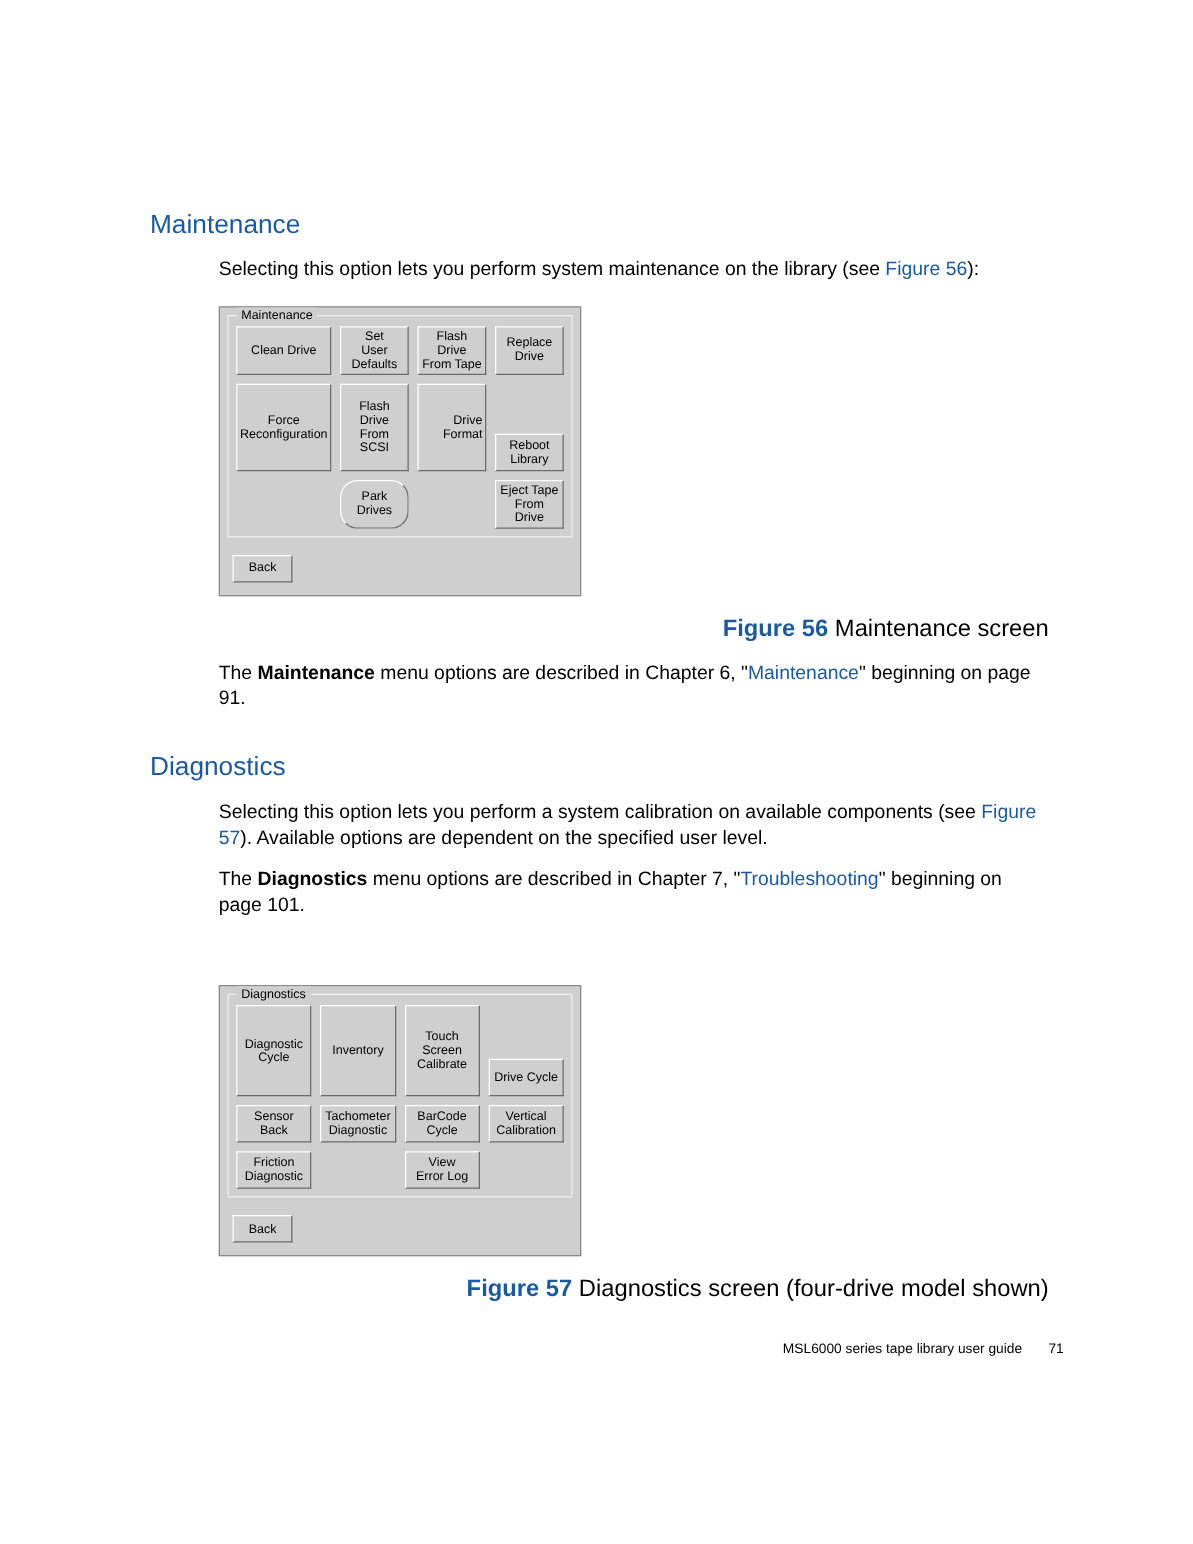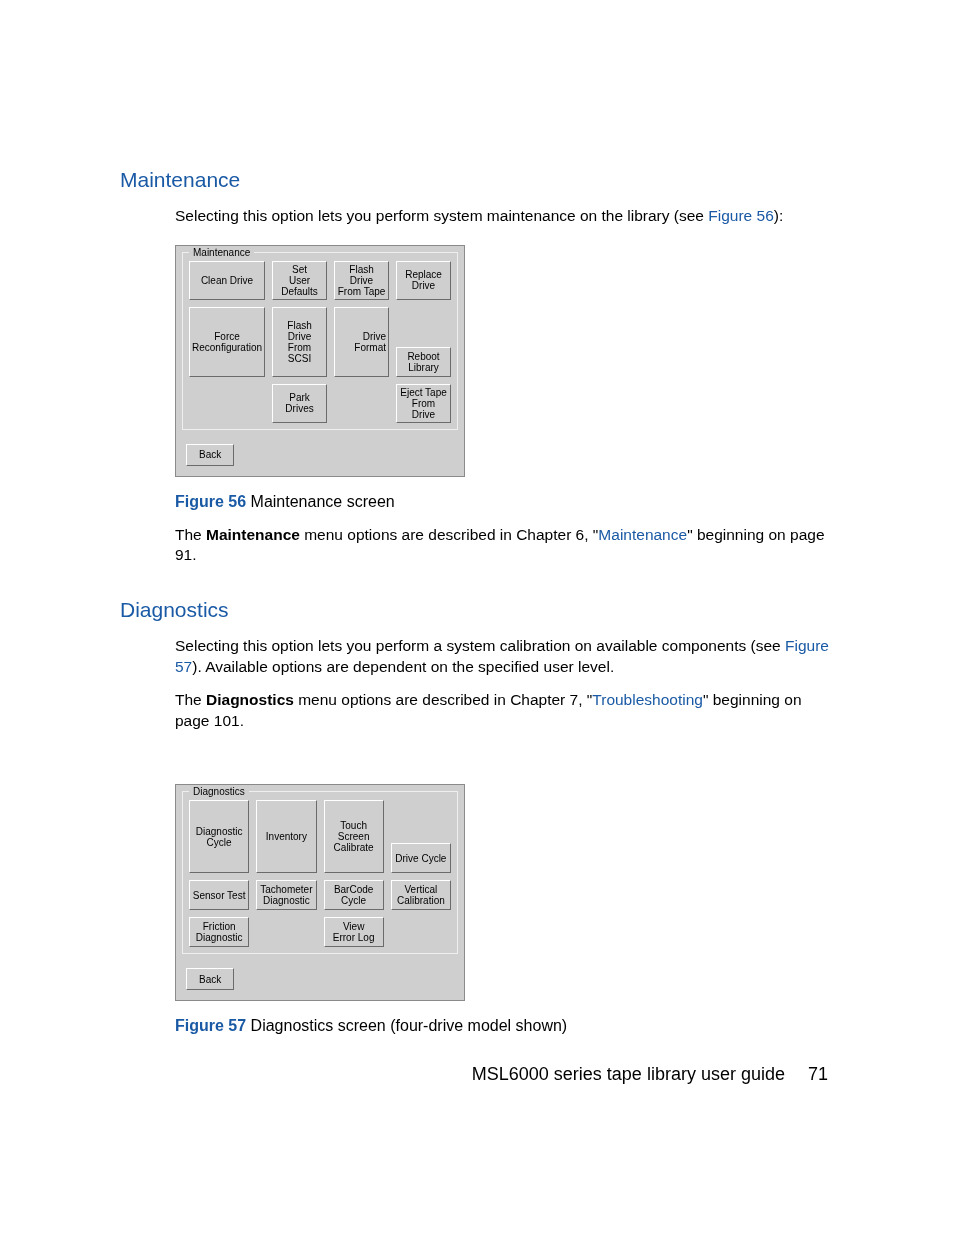"Park Drives" div.ui-btn { border-radius: none -> 14px }
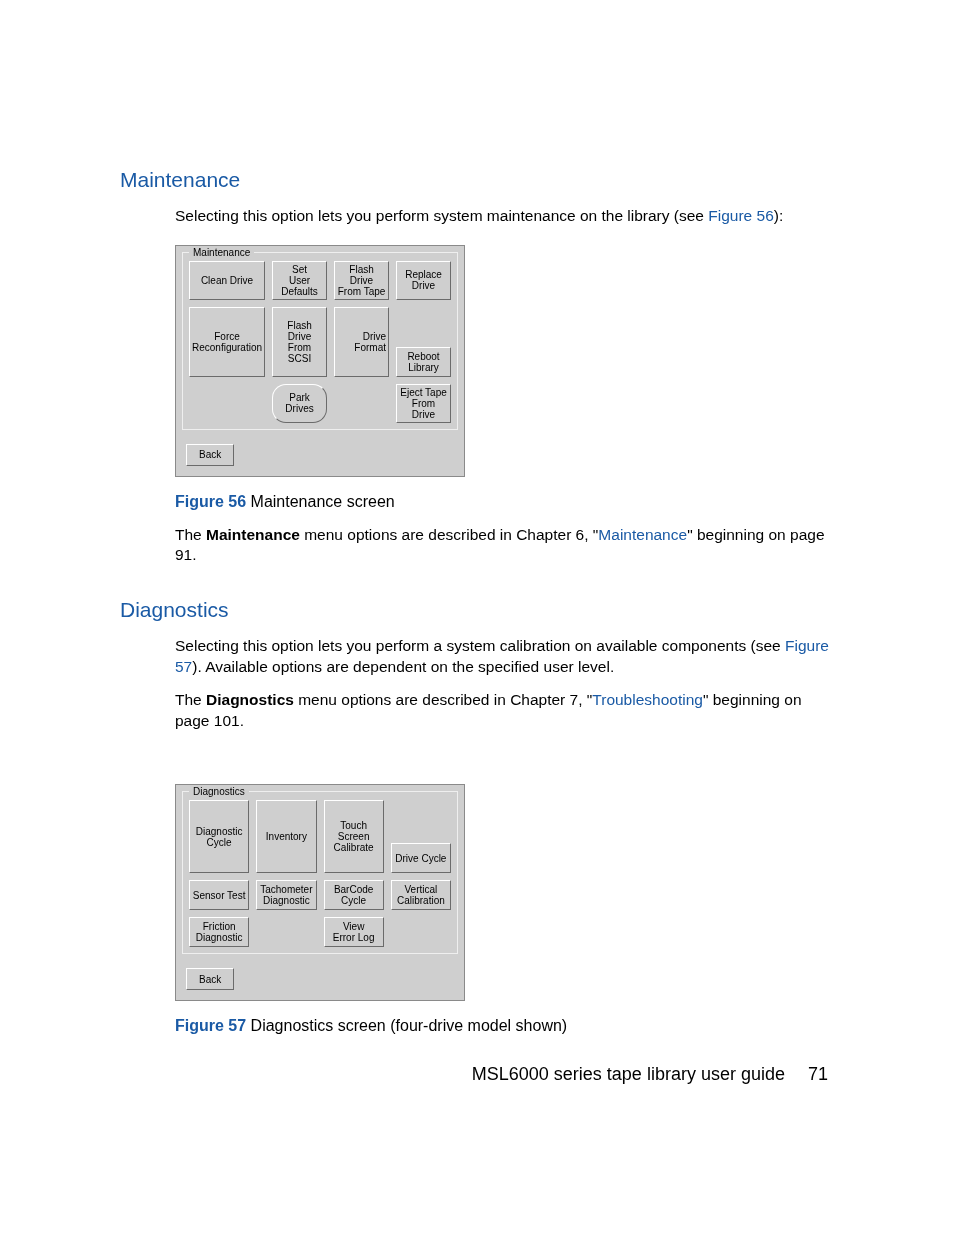"Figure 56 Maintenance screen" .figcap { font-size: 16px -> 19px; text-align: none -> right }
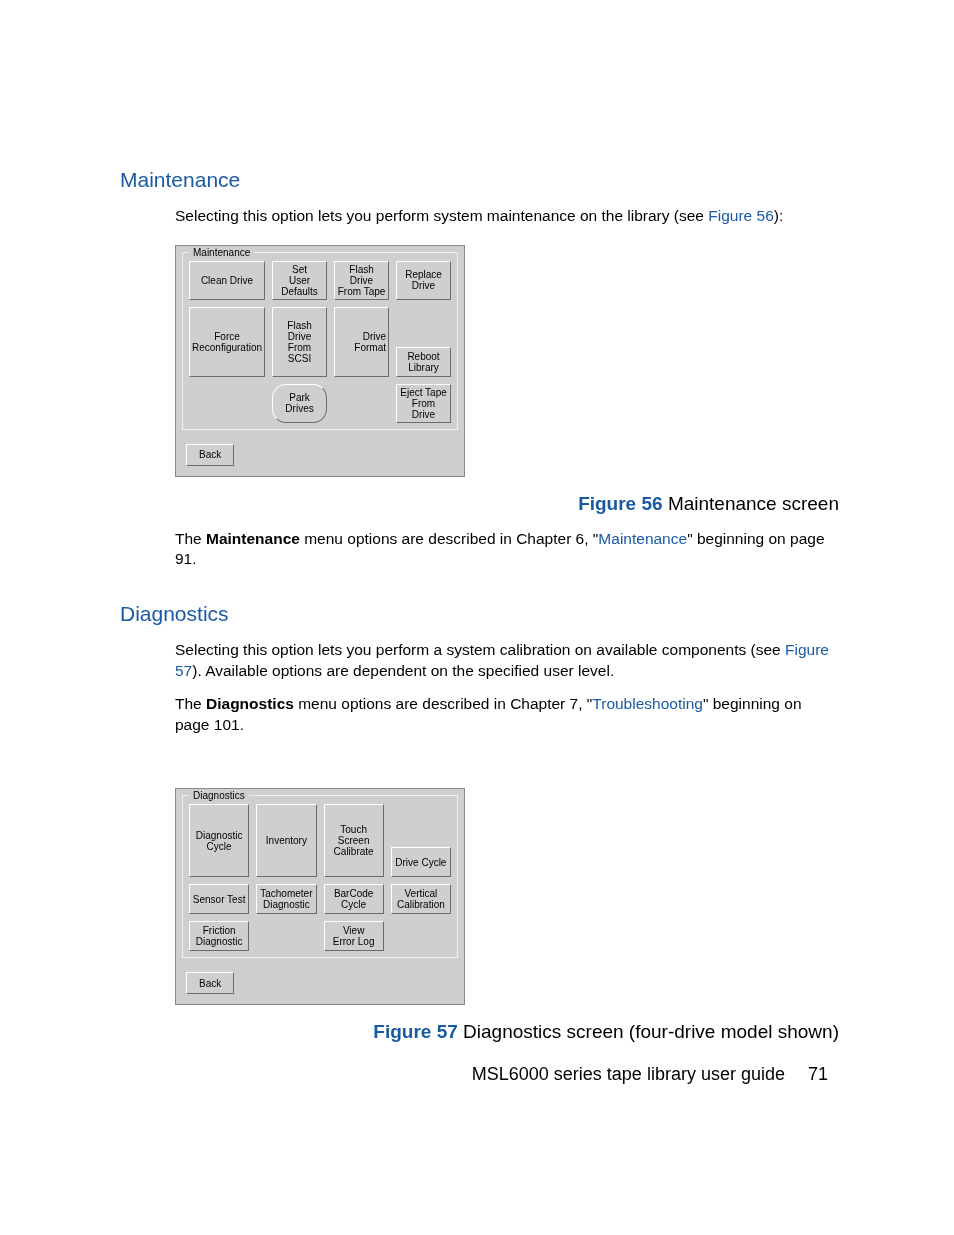"Sensor Test" div.ui-btn { text: Test -> Back }
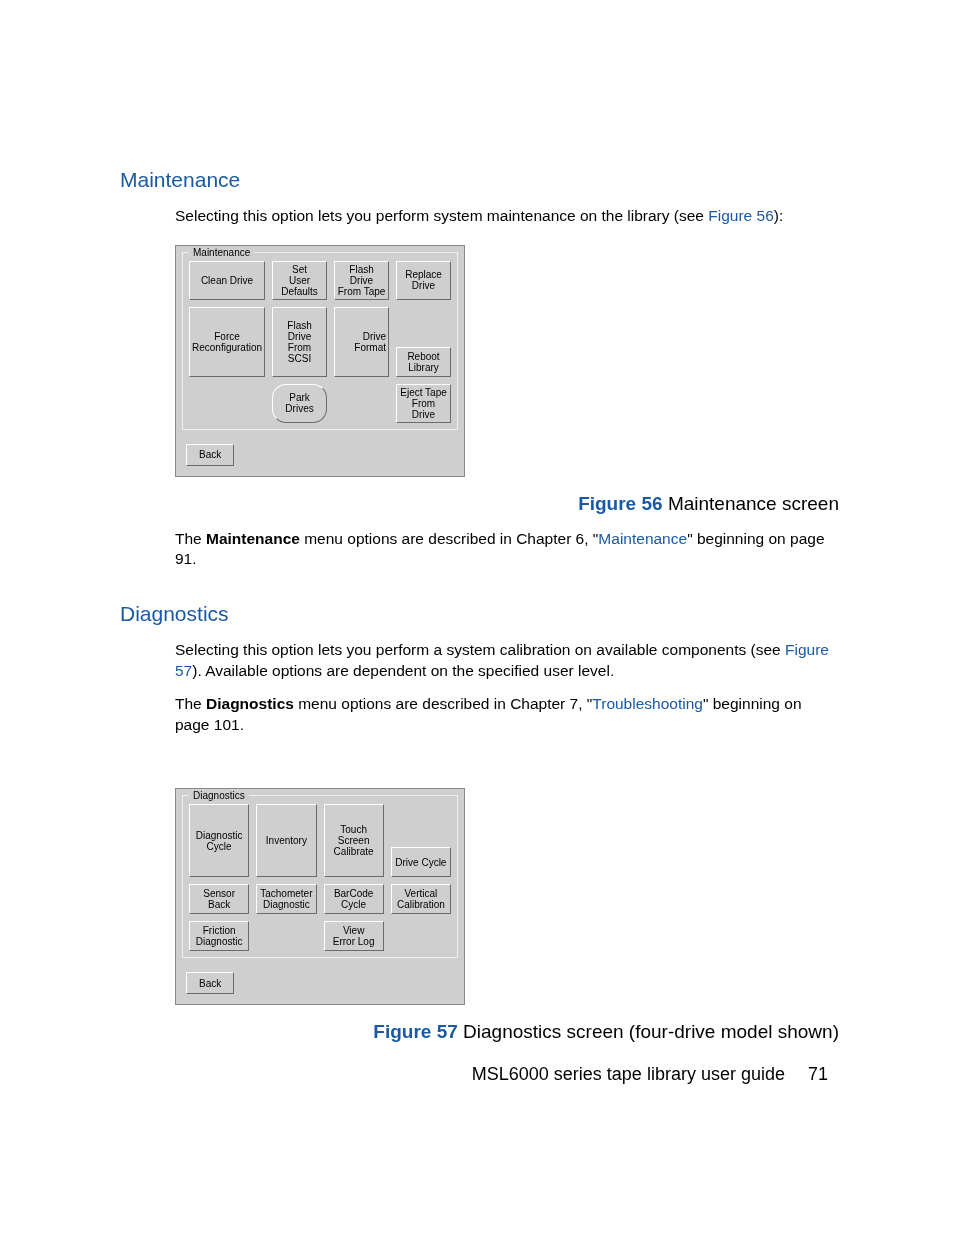"MSL6000 series tape library user" .footer { font-size: 18px -> 11px; right: 126px -> 103px }
